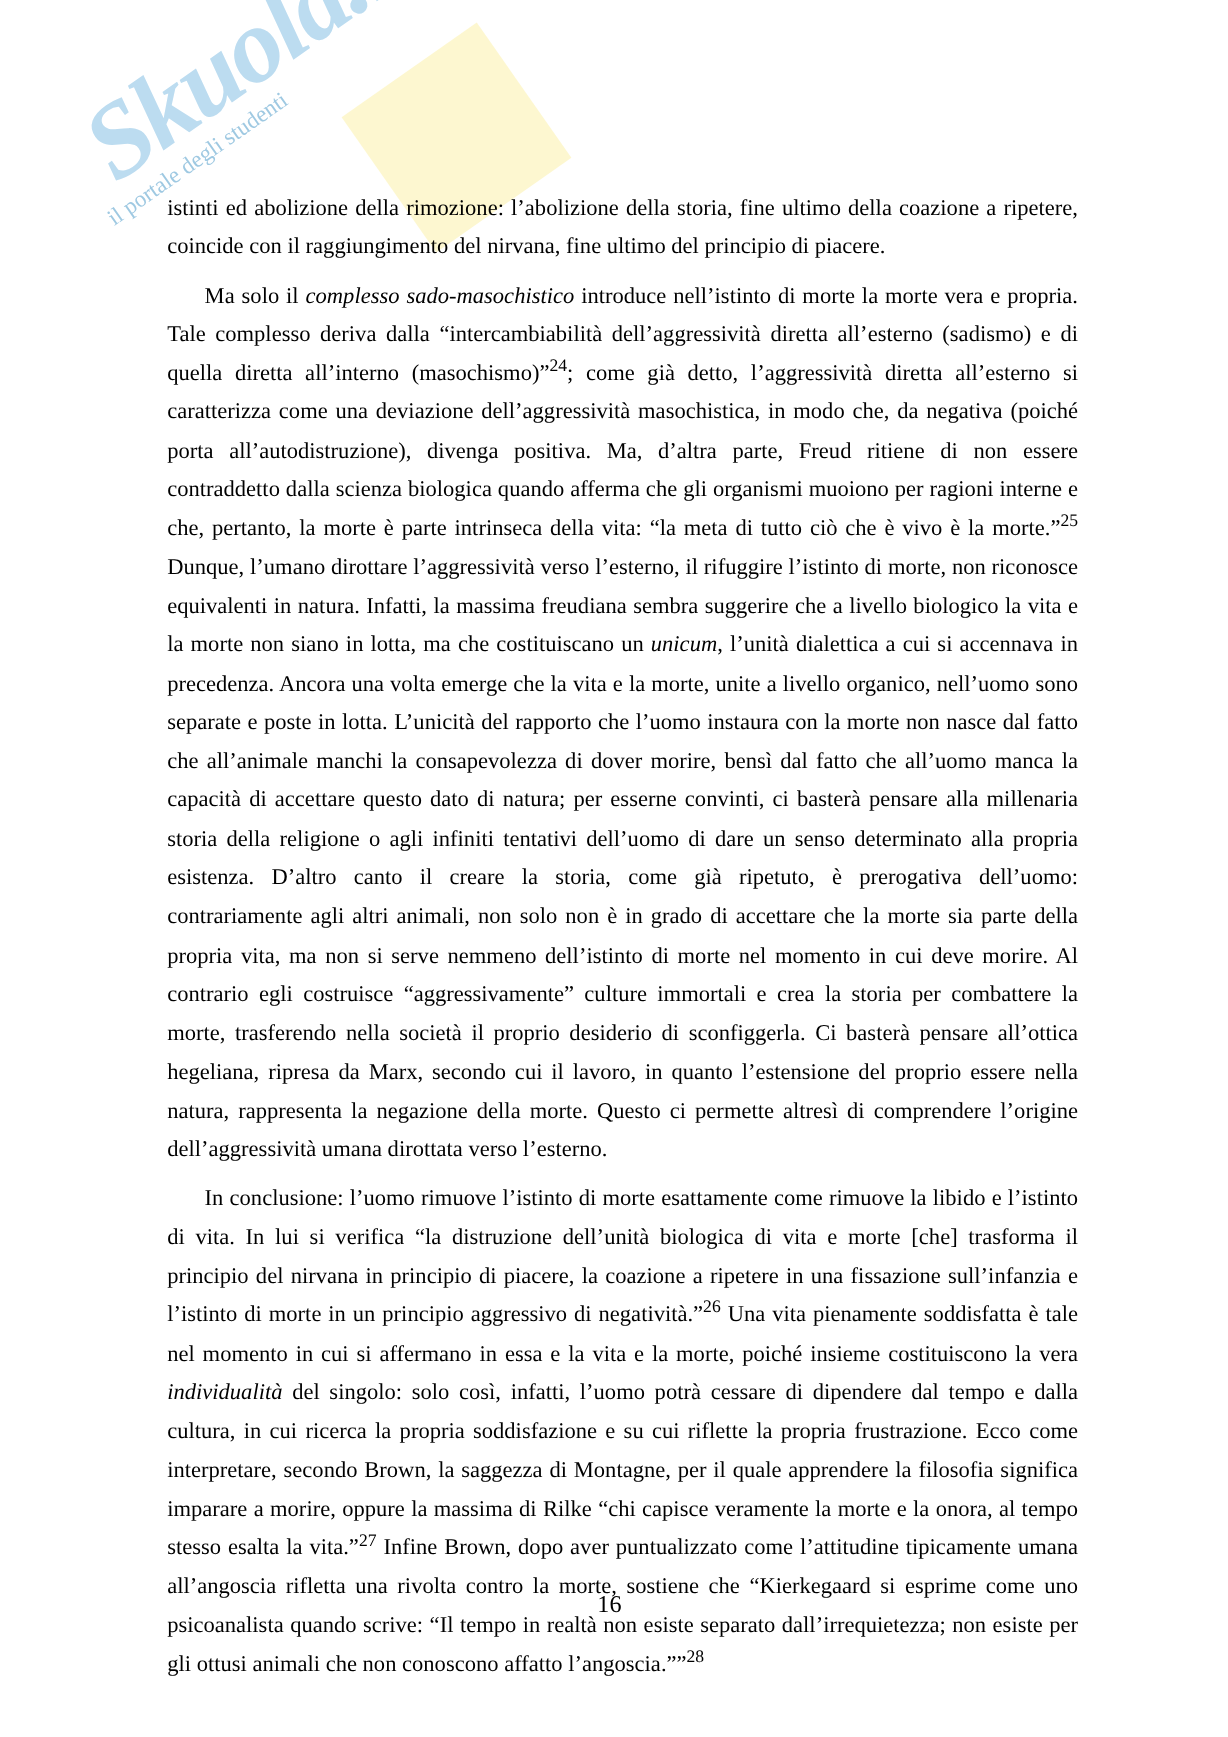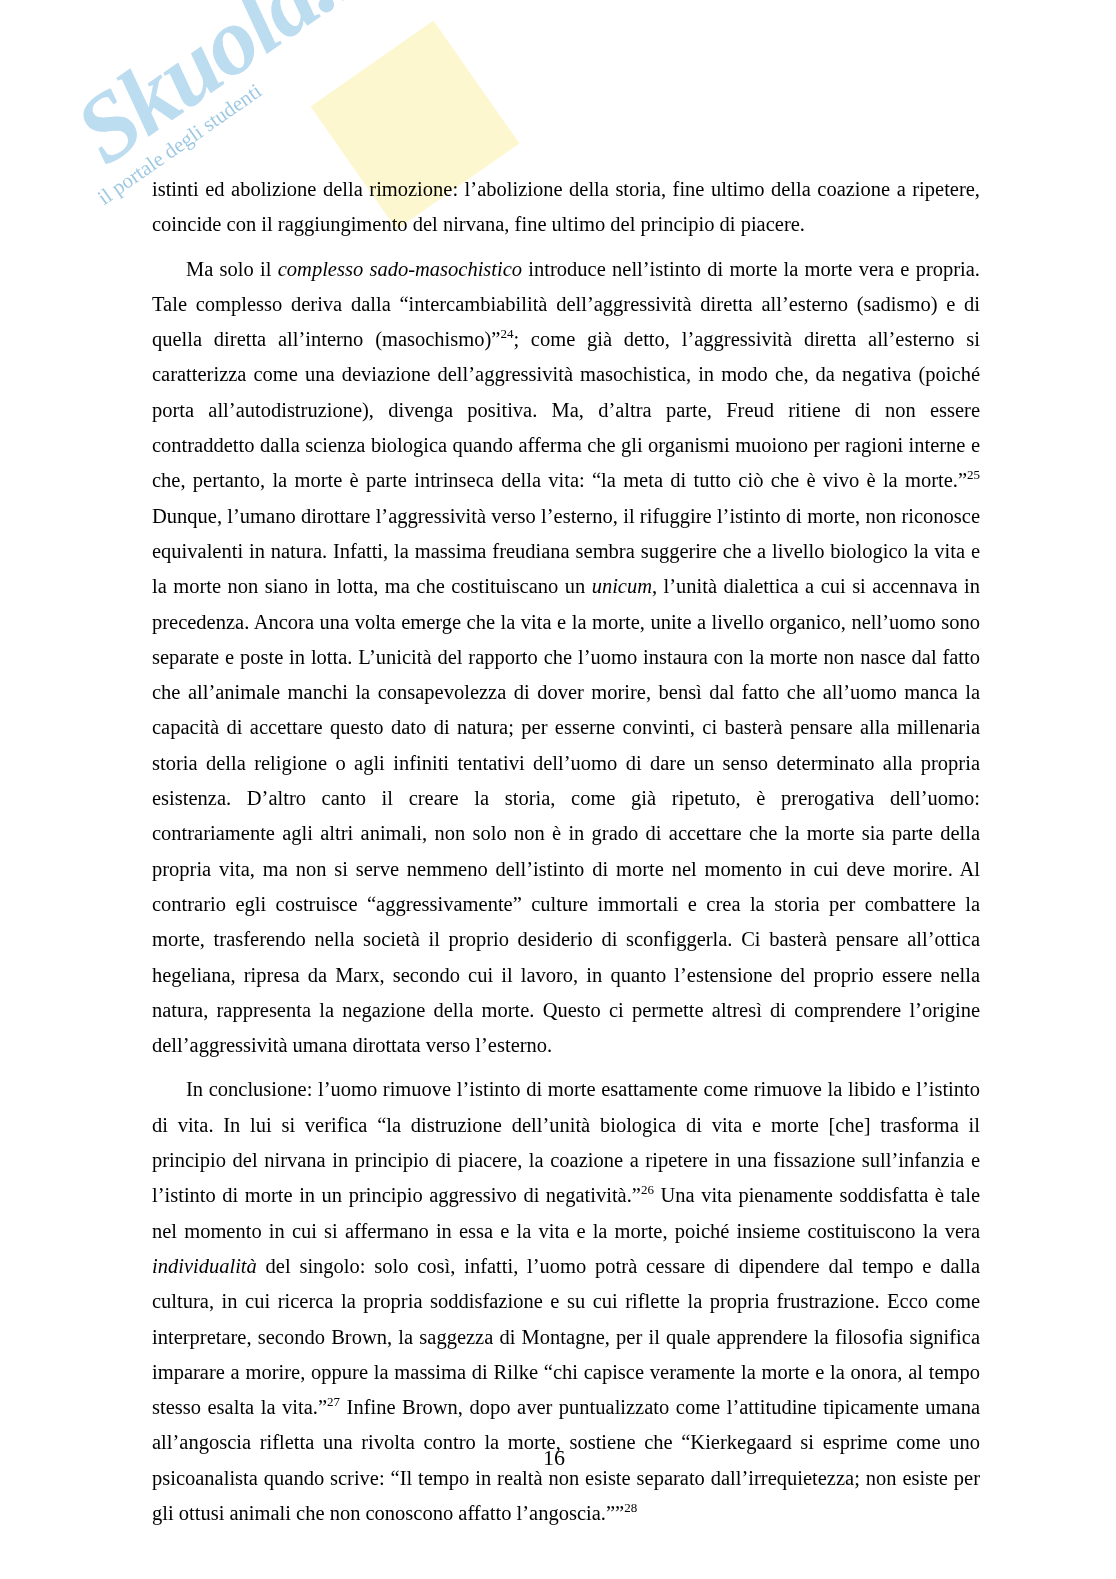"24" sup.fn { font-size: 13px -> 16px }
